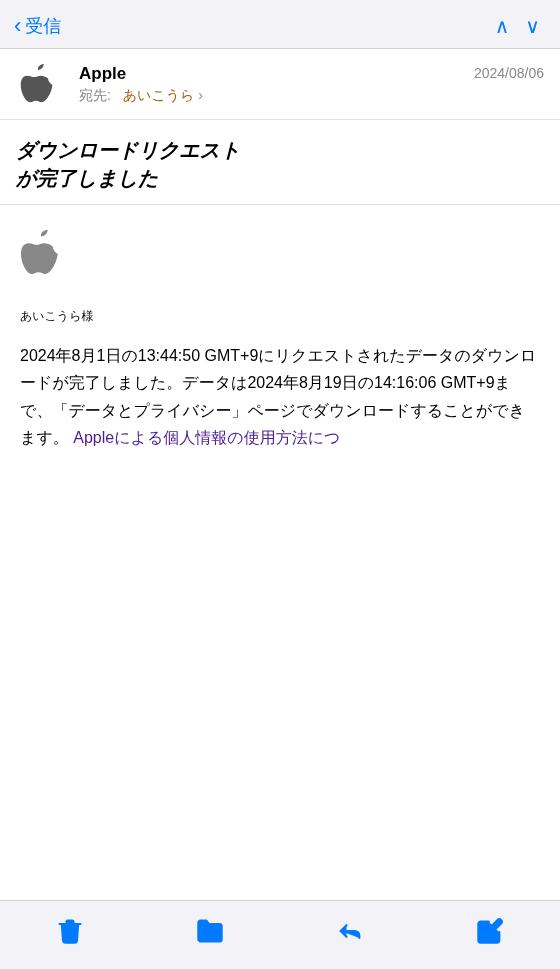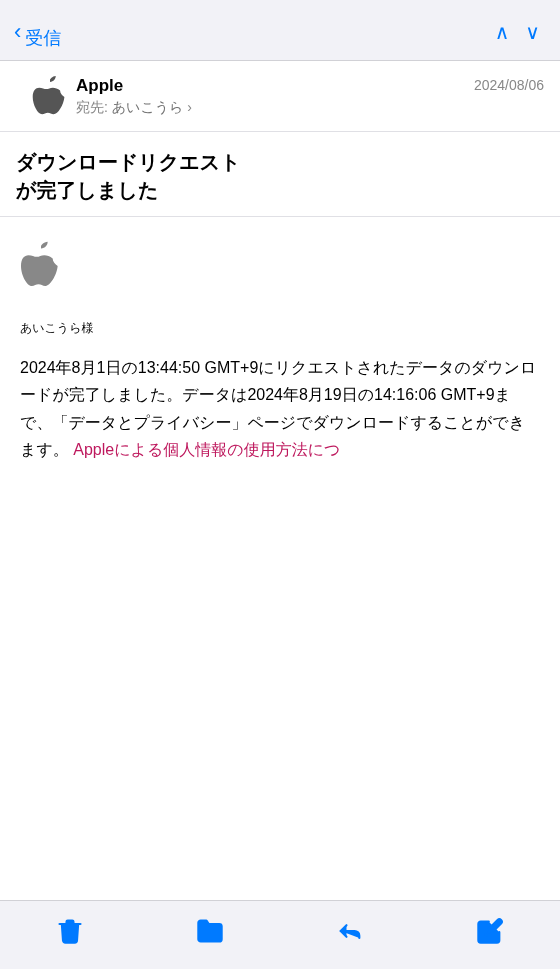"受信" .nav-left .inbox-label { margin-top: 12px -> none }
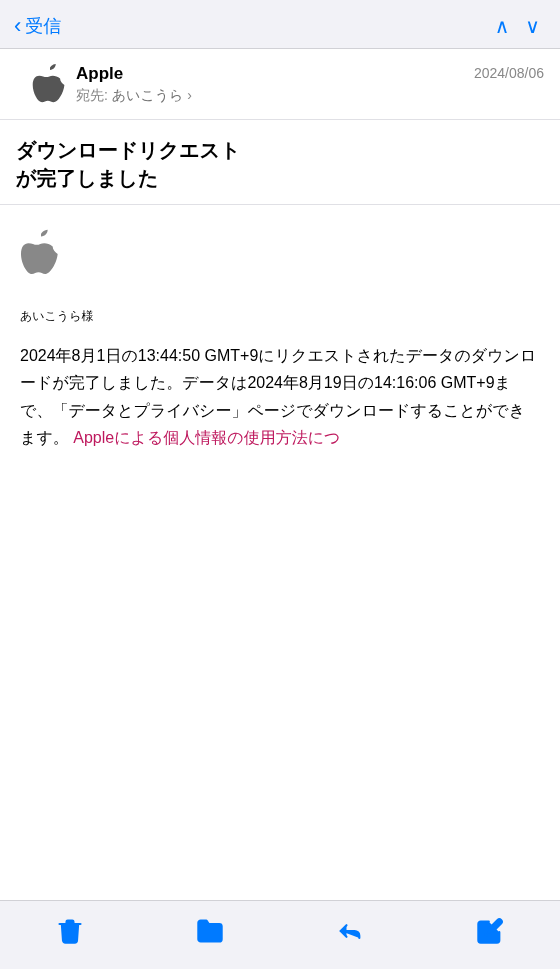"Apple" .email-header { gap: 4px -> 19px; padding: 14px 16px 12px 28px -> 14px 16px 12px 16px }
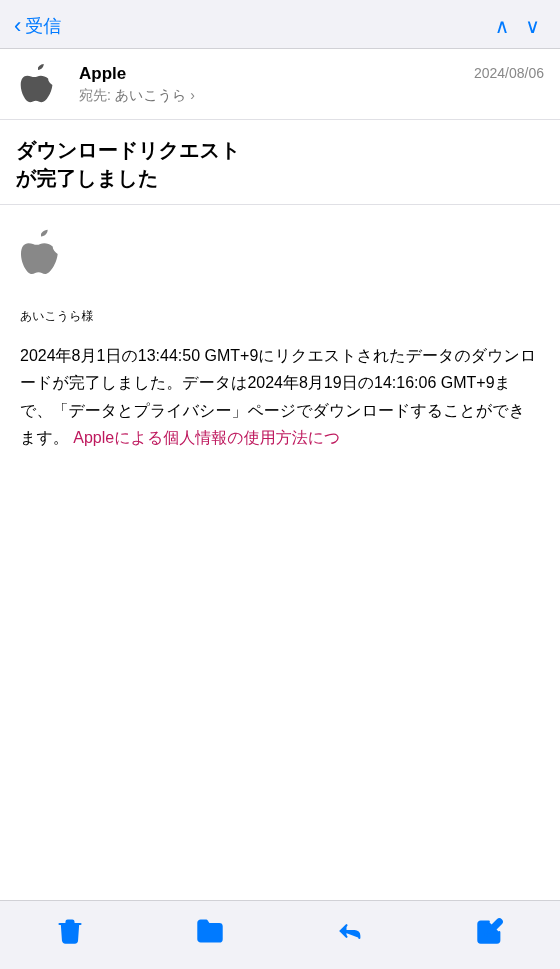"あいこうら" .sender-to .to-name { color: #737373 -> #a16207; margin-left: none -> 8px }
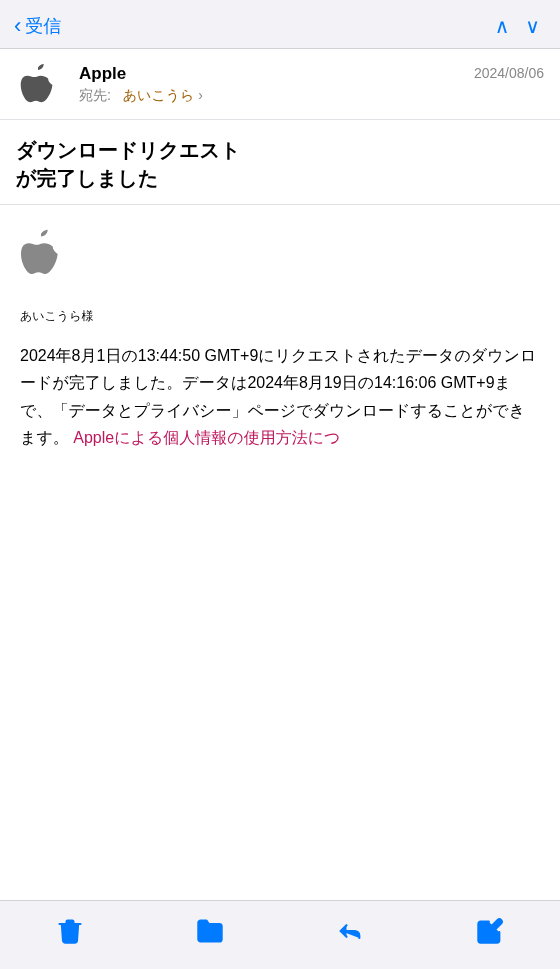"ダウンロードリクエスト" .email-subject { font-style: none -> italic }
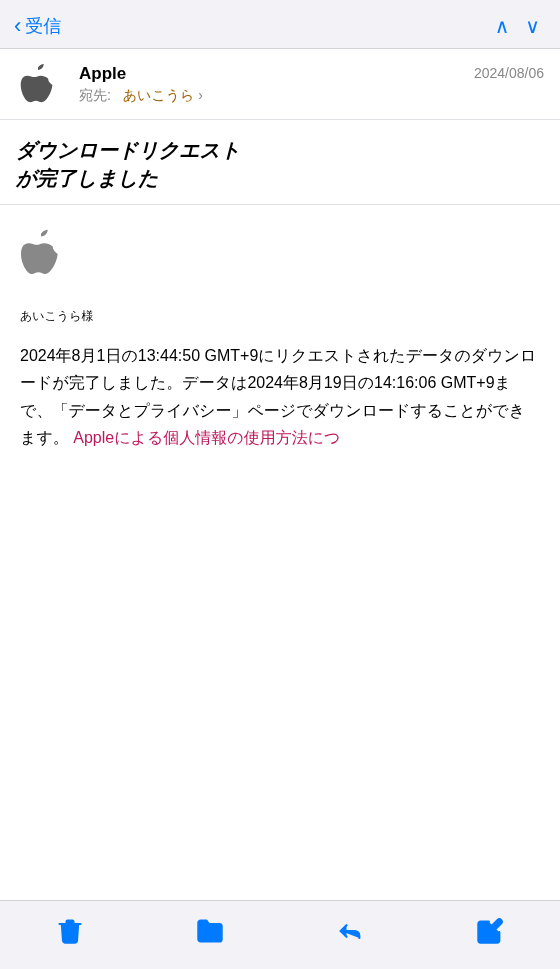"Appleによる個人情報の使用方法につ" .body-text .link-text { color: #be185d -> #4c1d95 }
